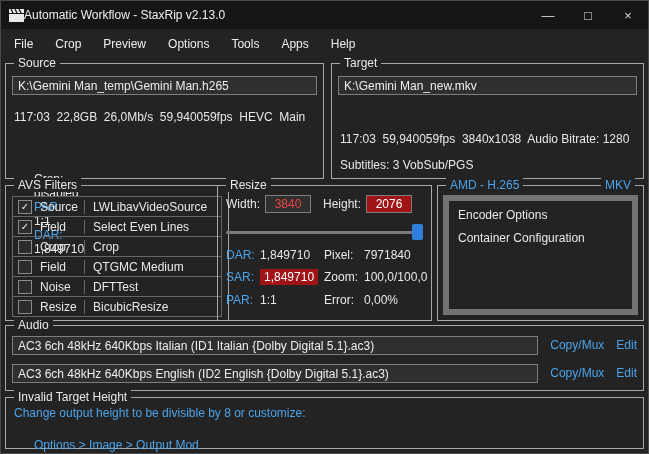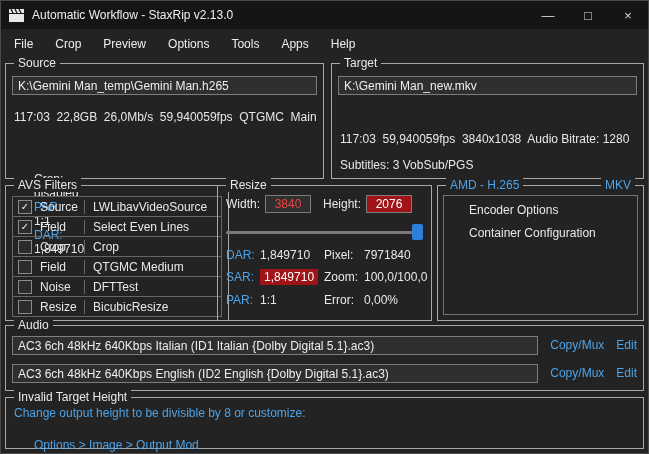"Automatic Workflow - StaxRip v2.13.0" .titlebar-title { margin-left: 8px -> 0 }
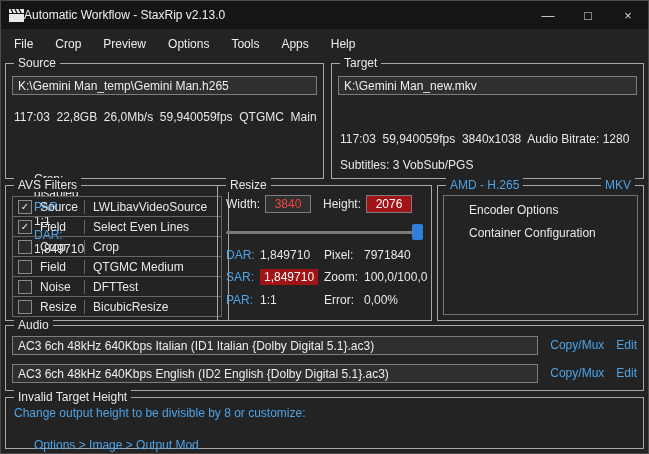"117:03 22,8GB 26,0Mb/s 59,940059fps" div.infoline { text: QTGMC -> HEVC }
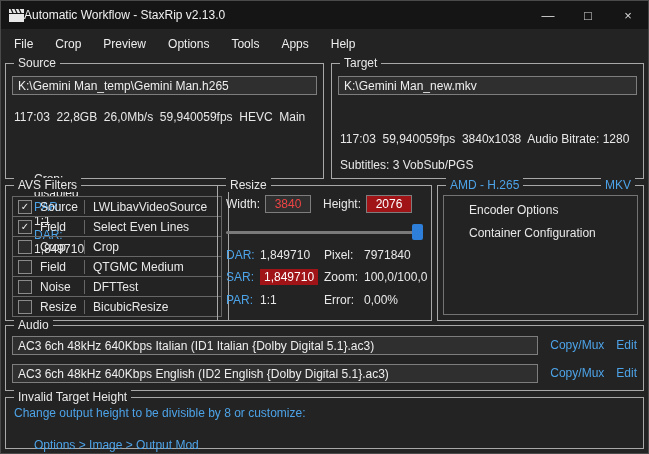"Encoder Options" .enc-inner { border: 1px solid #737373 -> 6px solid #737373; padding: 7px 25px -> 7px 9px }
